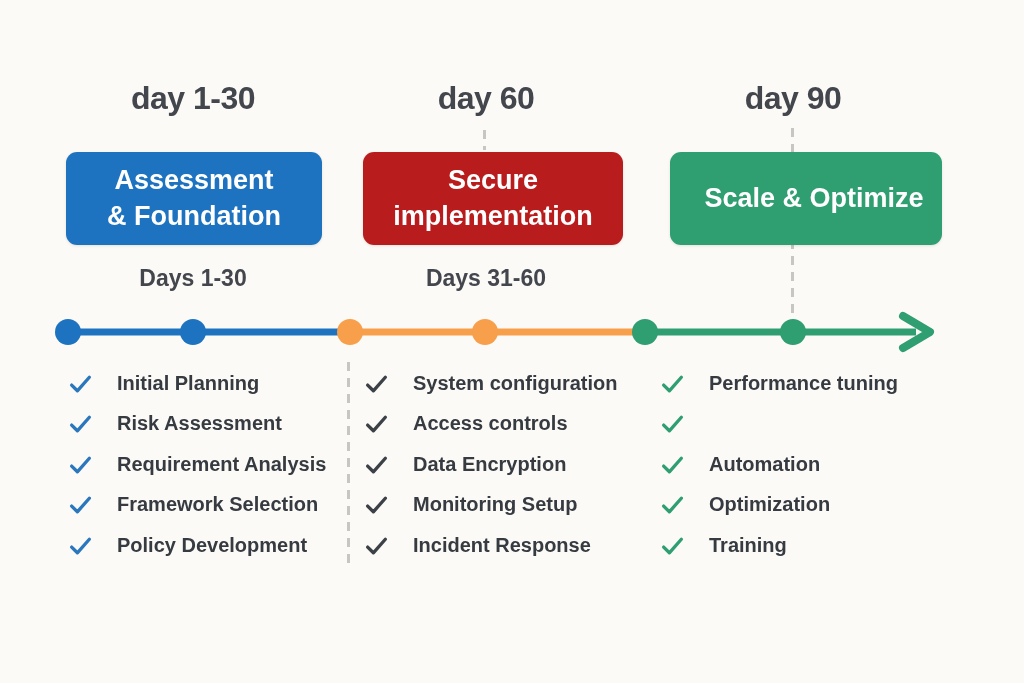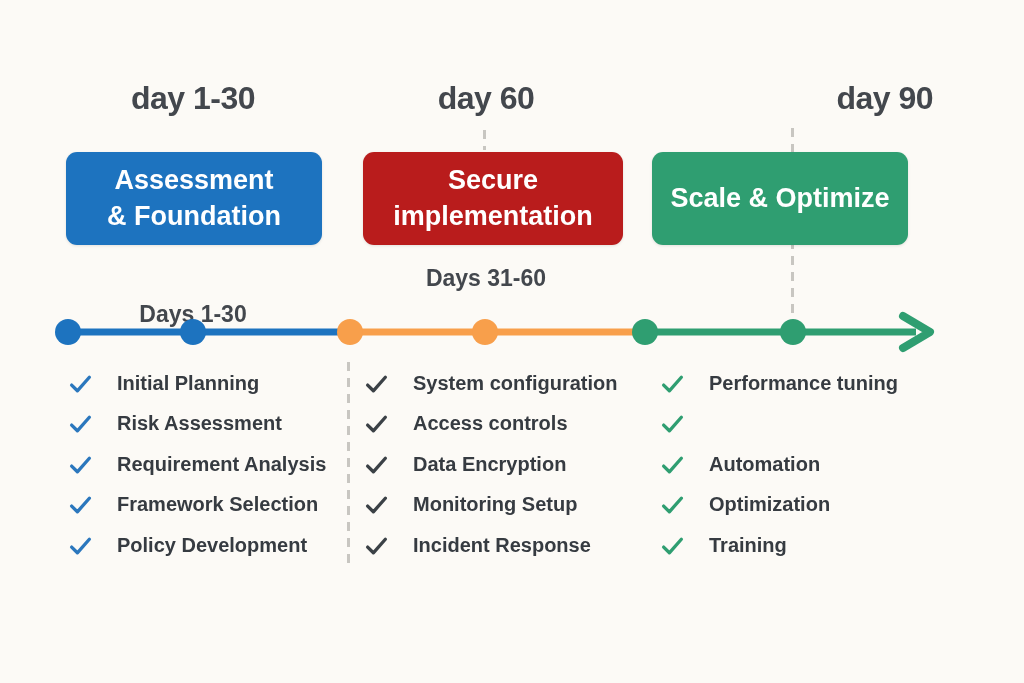"day 90" .day-header.p3 { text-align: right -> none }
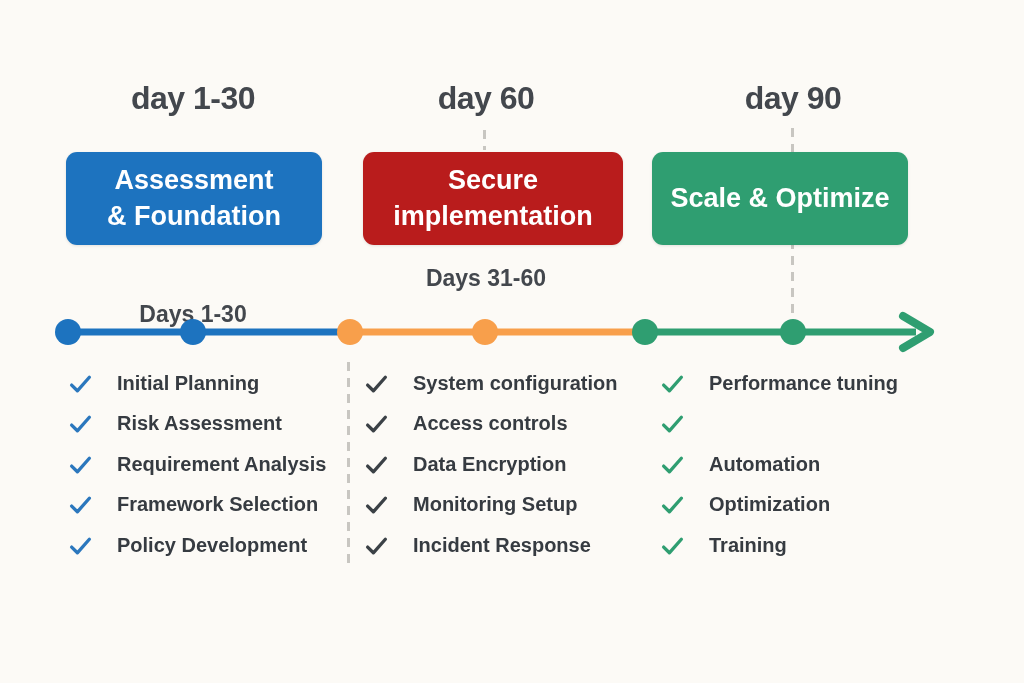"Scale & Optimize" .phase-box.p3 { left: 652px -> 670px; padding-left: none -> 16px }
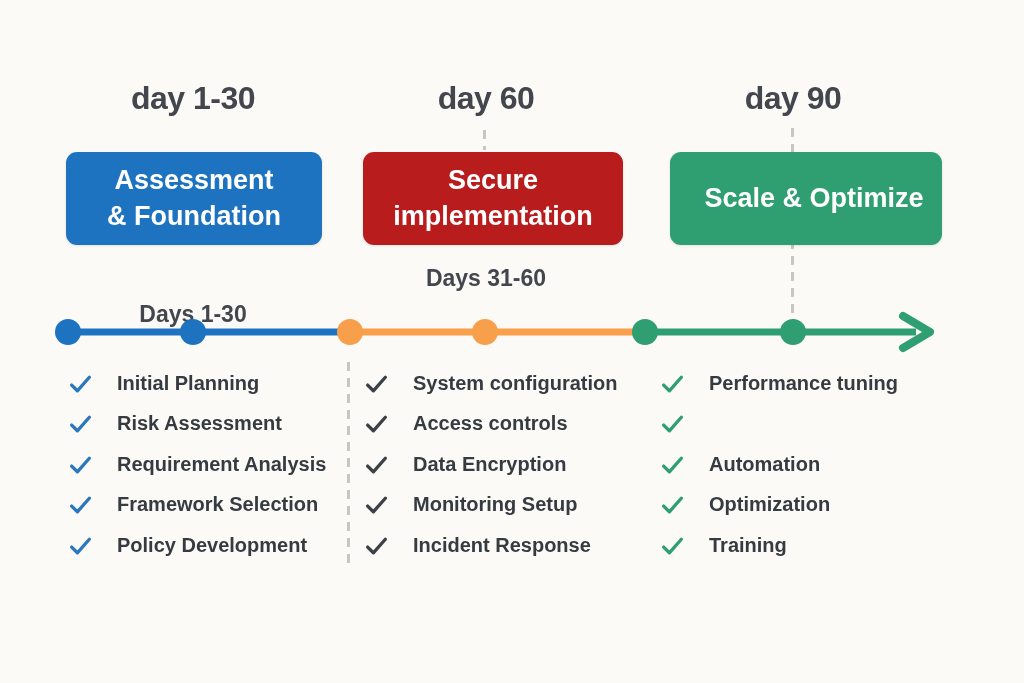"Days 1-30" .sublabel.p1 { margin-top: 36px -> none }
